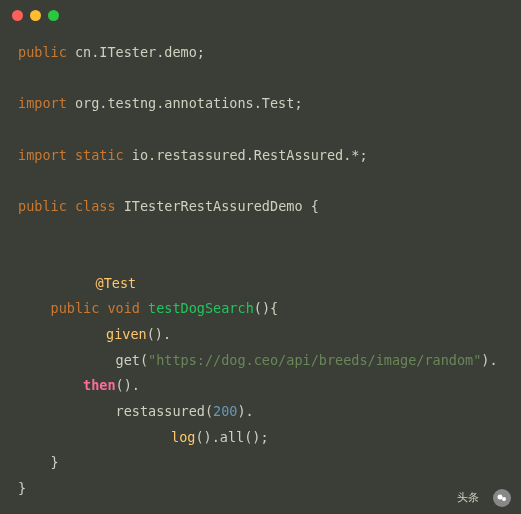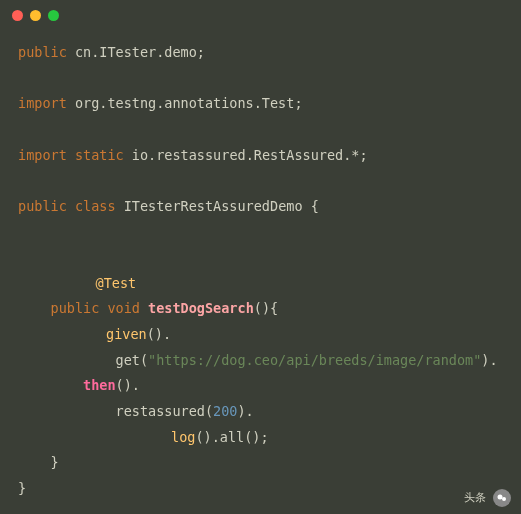"testDogSearch" .method-def { color: #fca5a5 -> #22c55e; font-weight: bold -> normal }
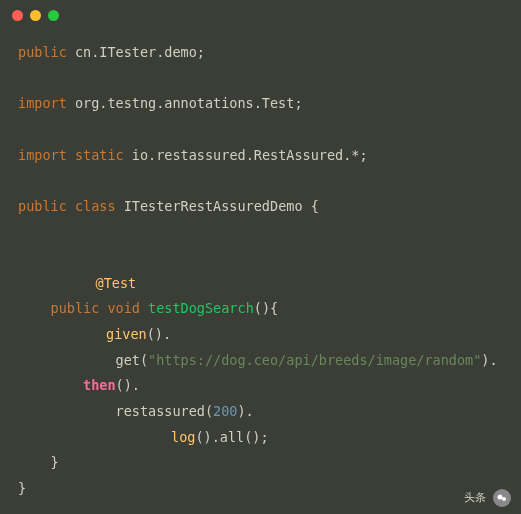"头条" .footer { gap: 7px -> 14px }
